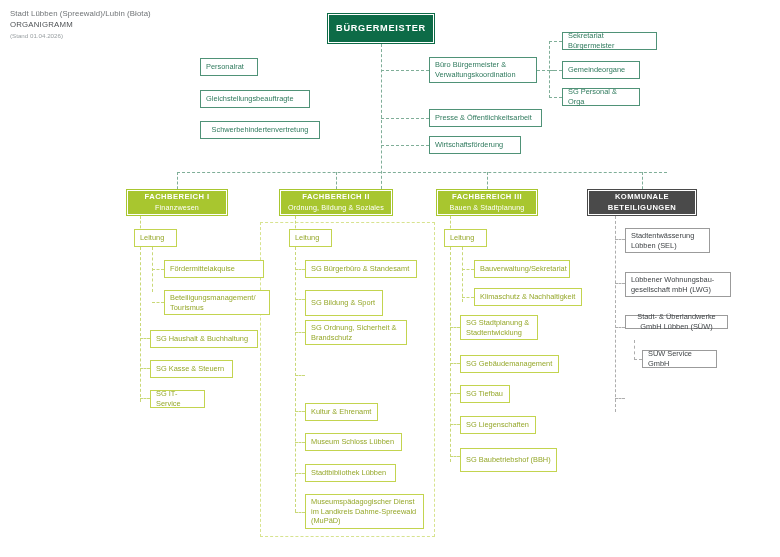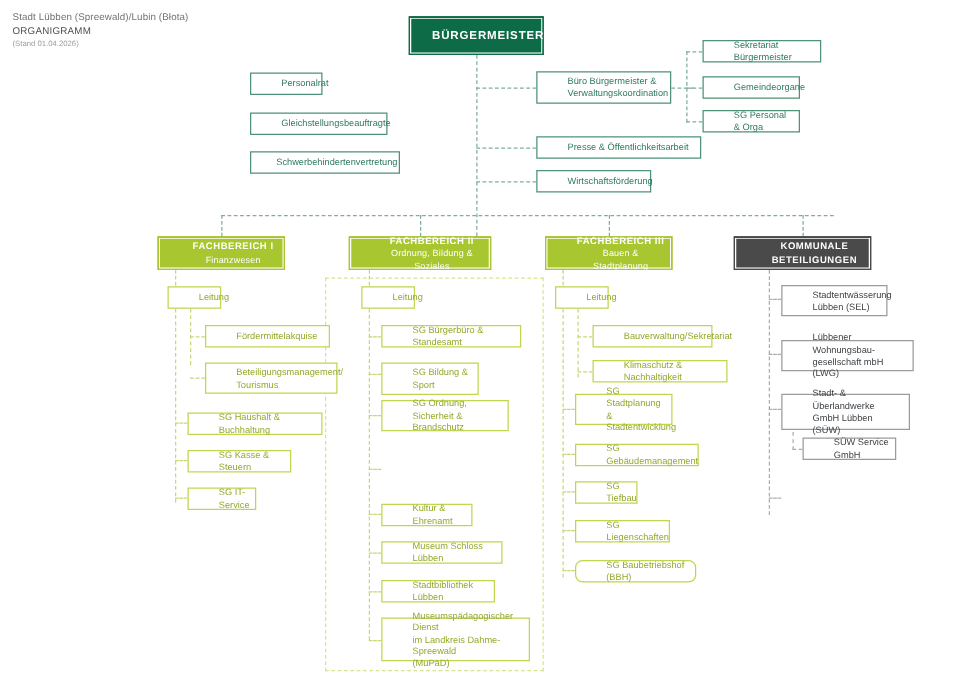"BÜRGERMEISTER" .node span { margin-left: 19px -> none }
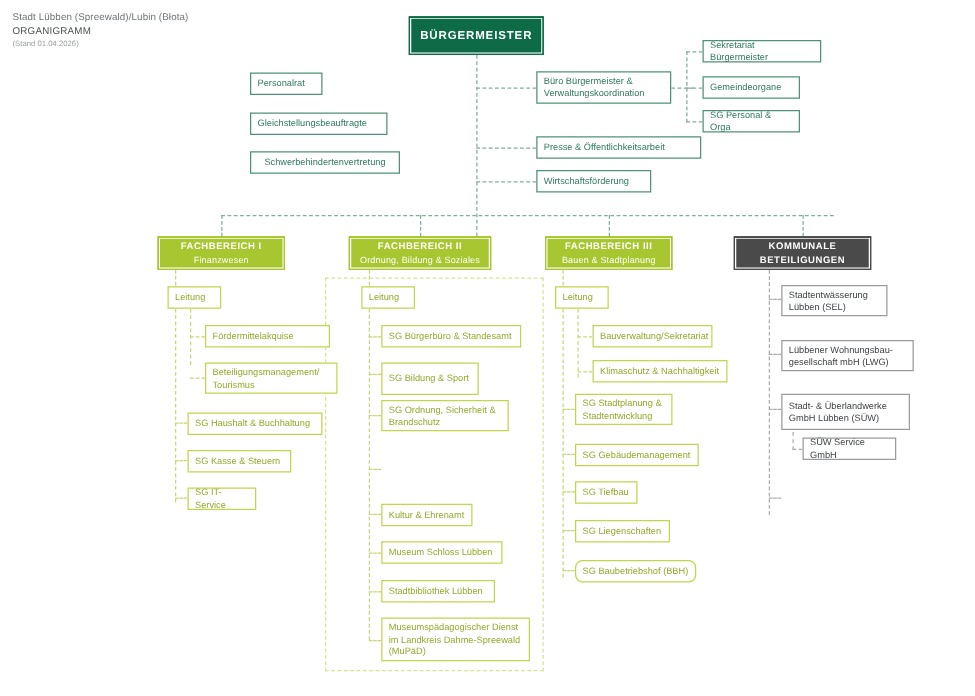"Presse & Öffentlichkeitsarbeit" div.node { width: 132px -> 113px }
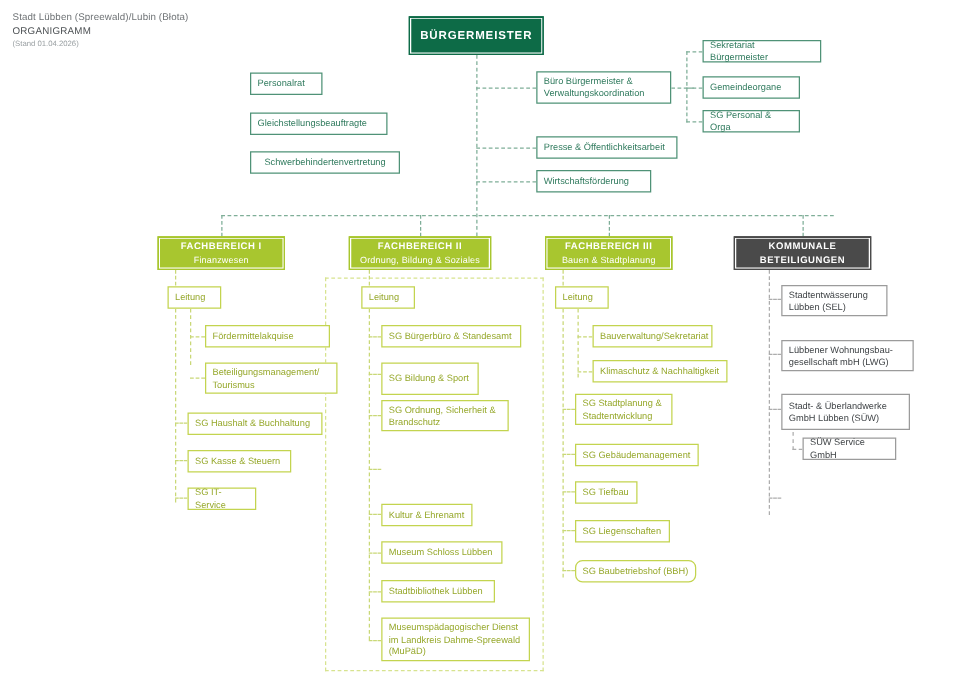"Stadt- & Überlandwerke" div.node { height: 29px -> 14px; text-align: none -> center }
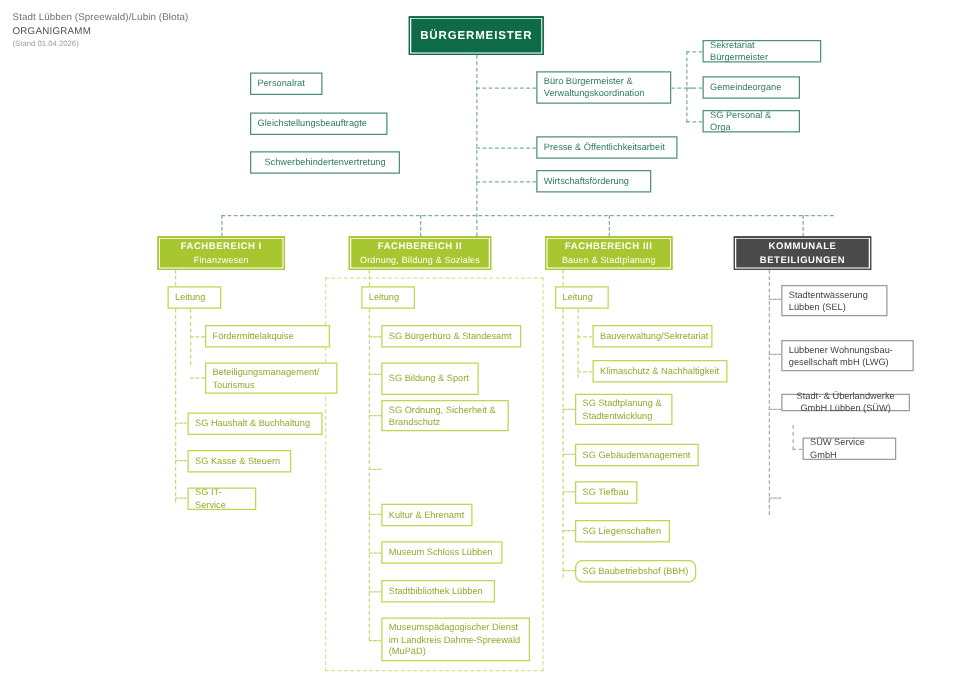"SG Baubetriebshof (BBH)" div.node { border-radius: 6px -> none; height: 18px -> 24px }
